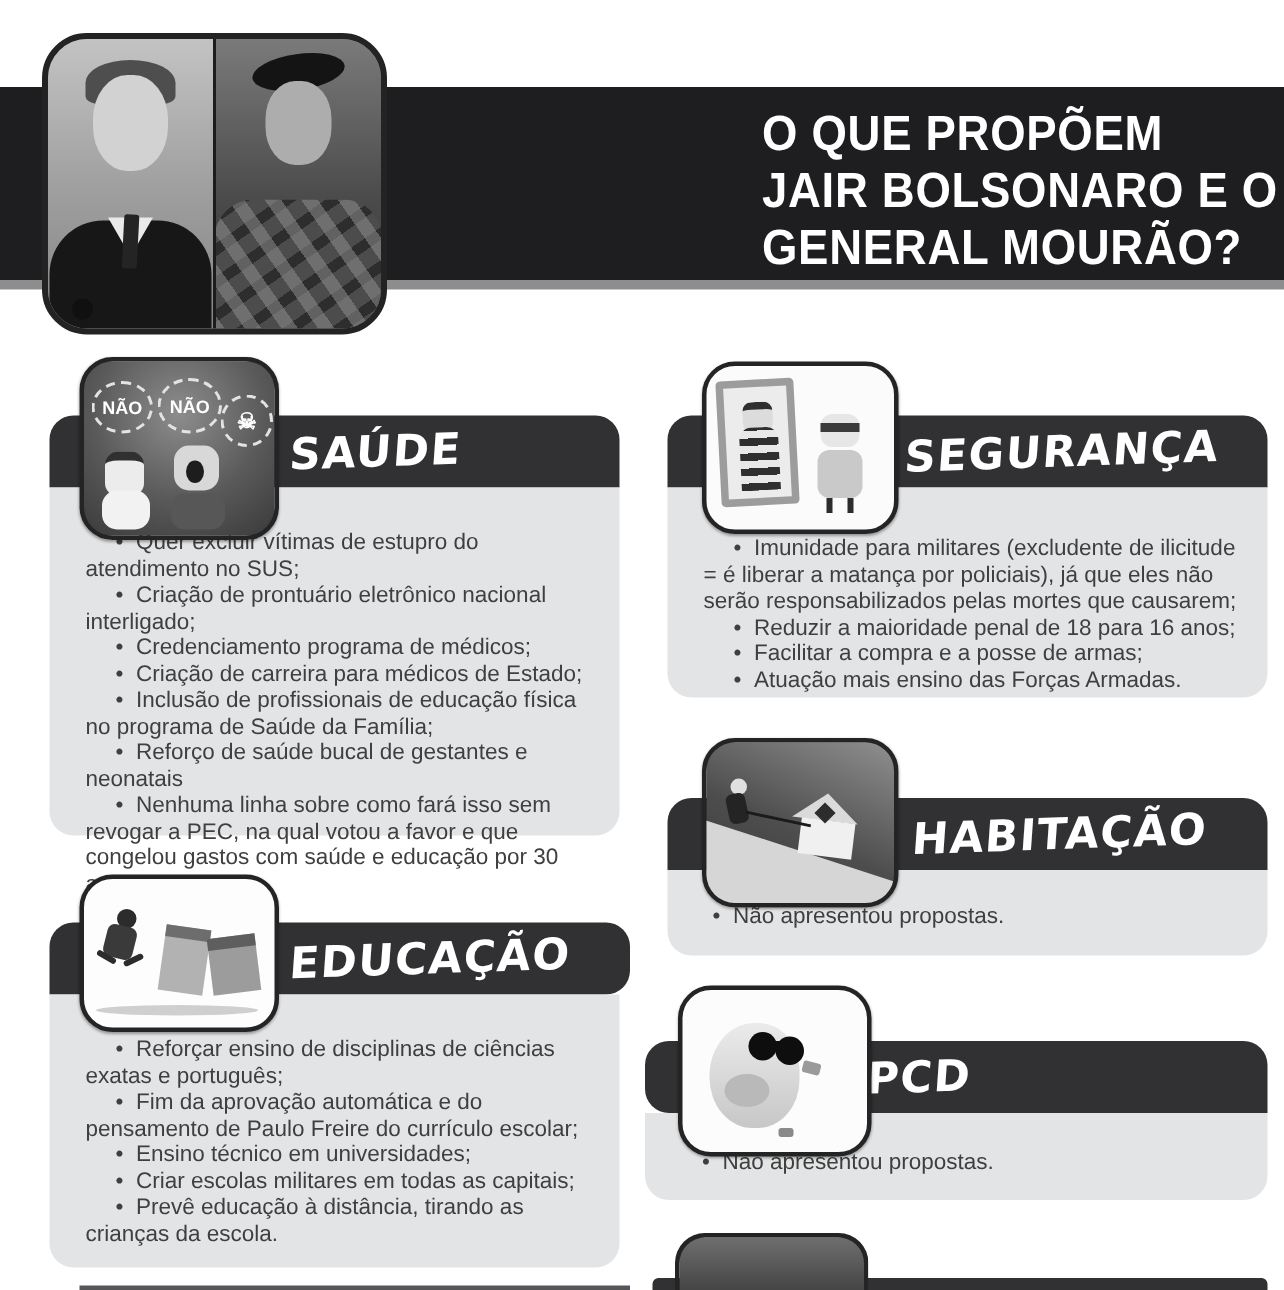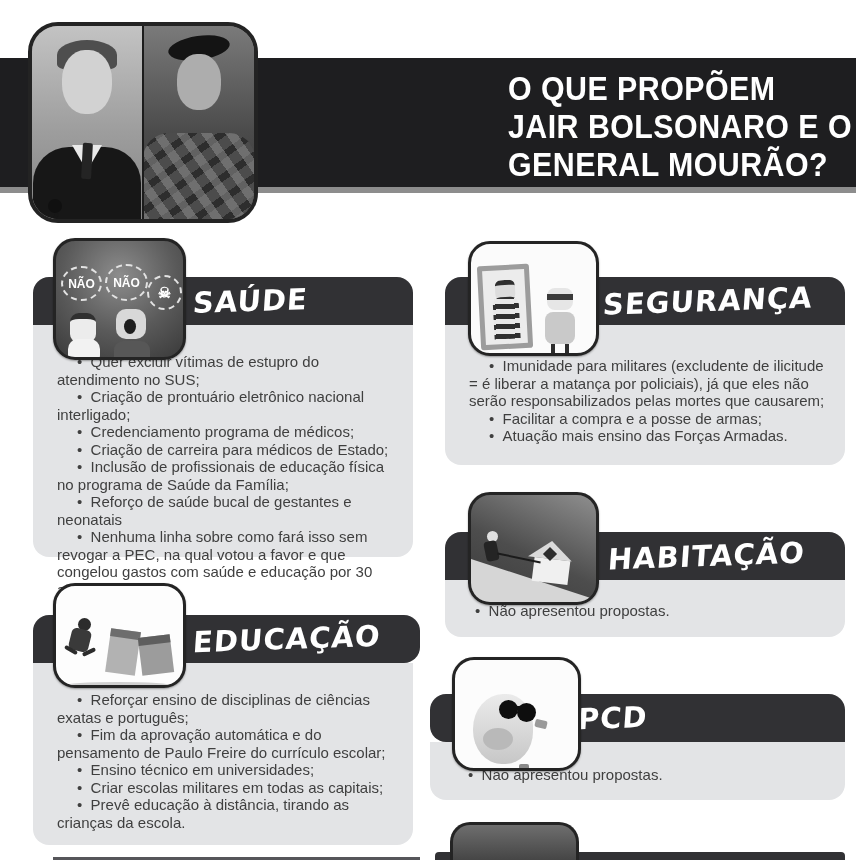"NÃO" .ill { margin-top: 12px -> none }
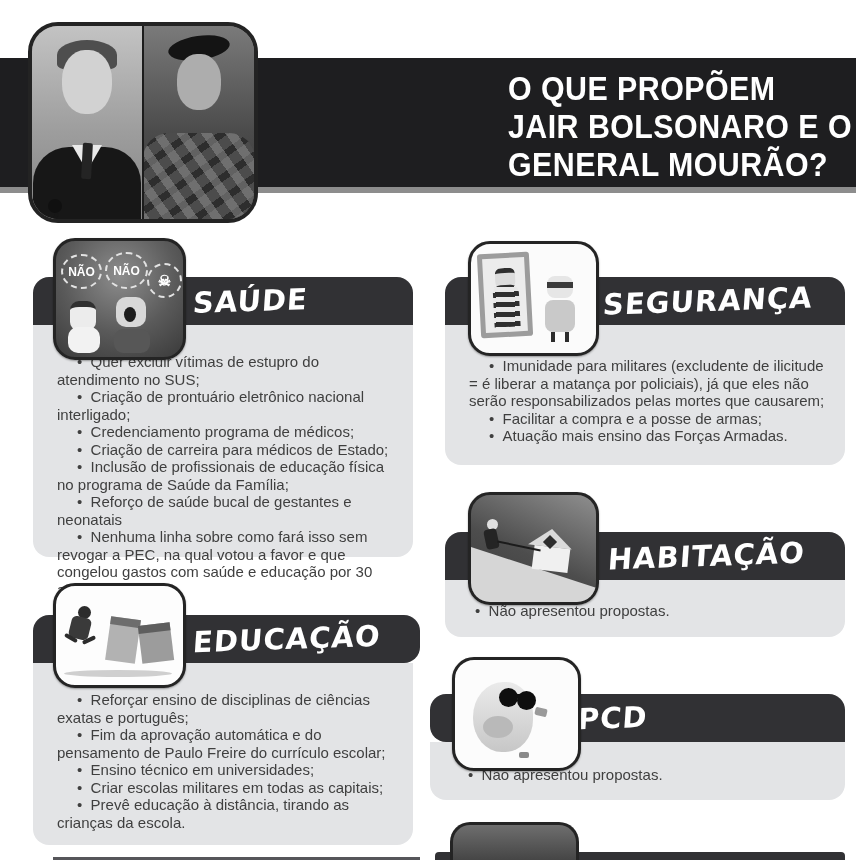"Reduzir a maioridade penal de" p.bullet { html: none -> <p>Reduzir a maioridade penal de 18 para 16 anos;</p> }
